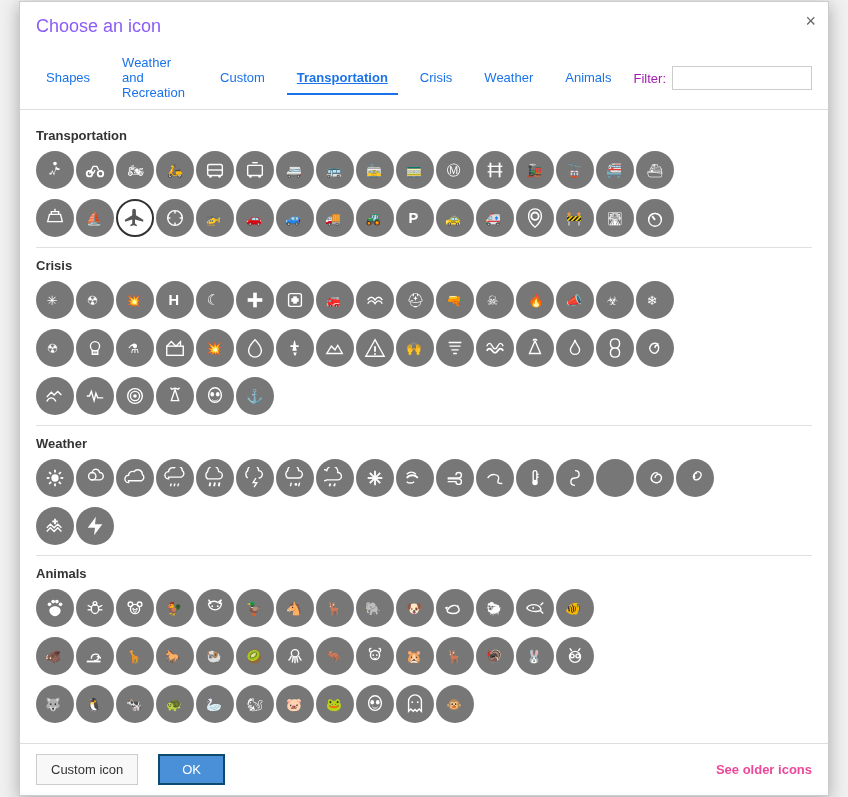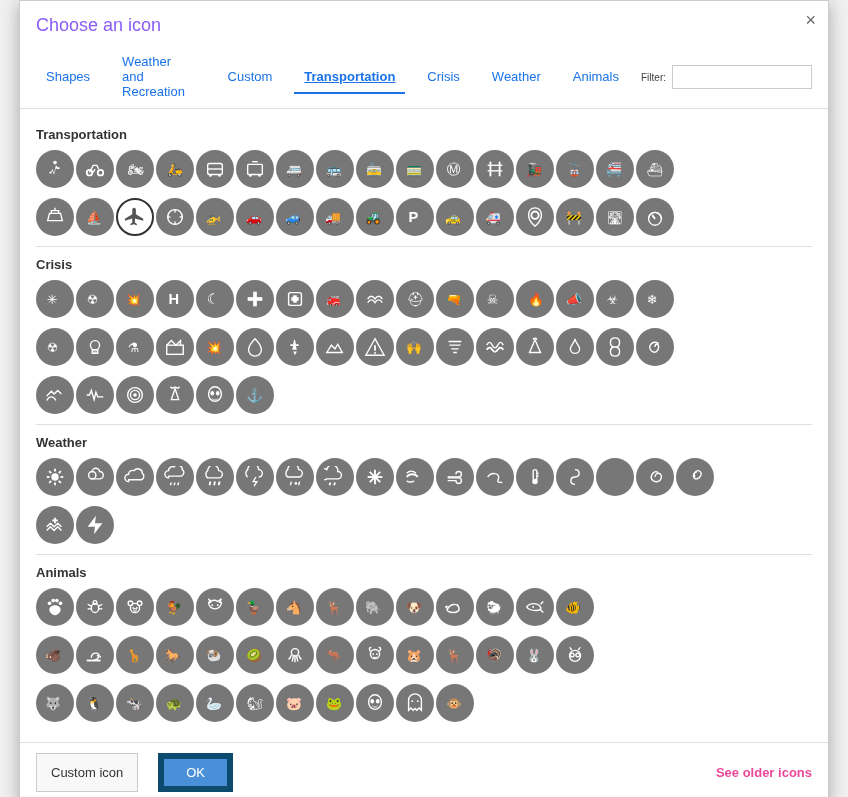"Filter:" .filter-label { color: #404040 -> #a21caf; font-size: 10px -> 13px }
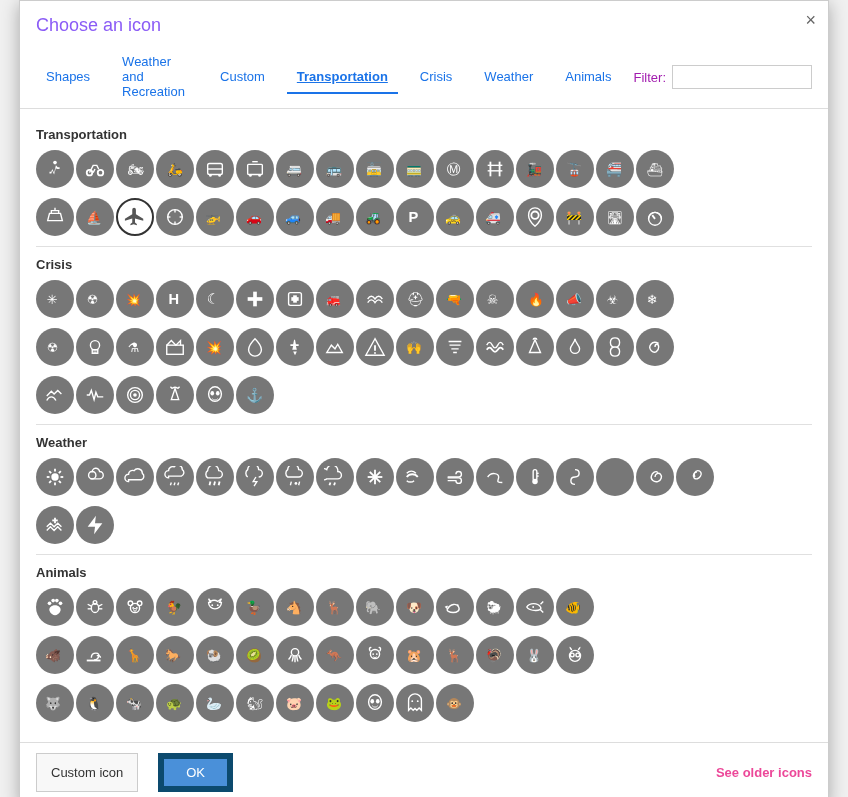"OK" .btn-ok { border: 6px solid #0c4a6e -> 2px solid #0c4a6e }
